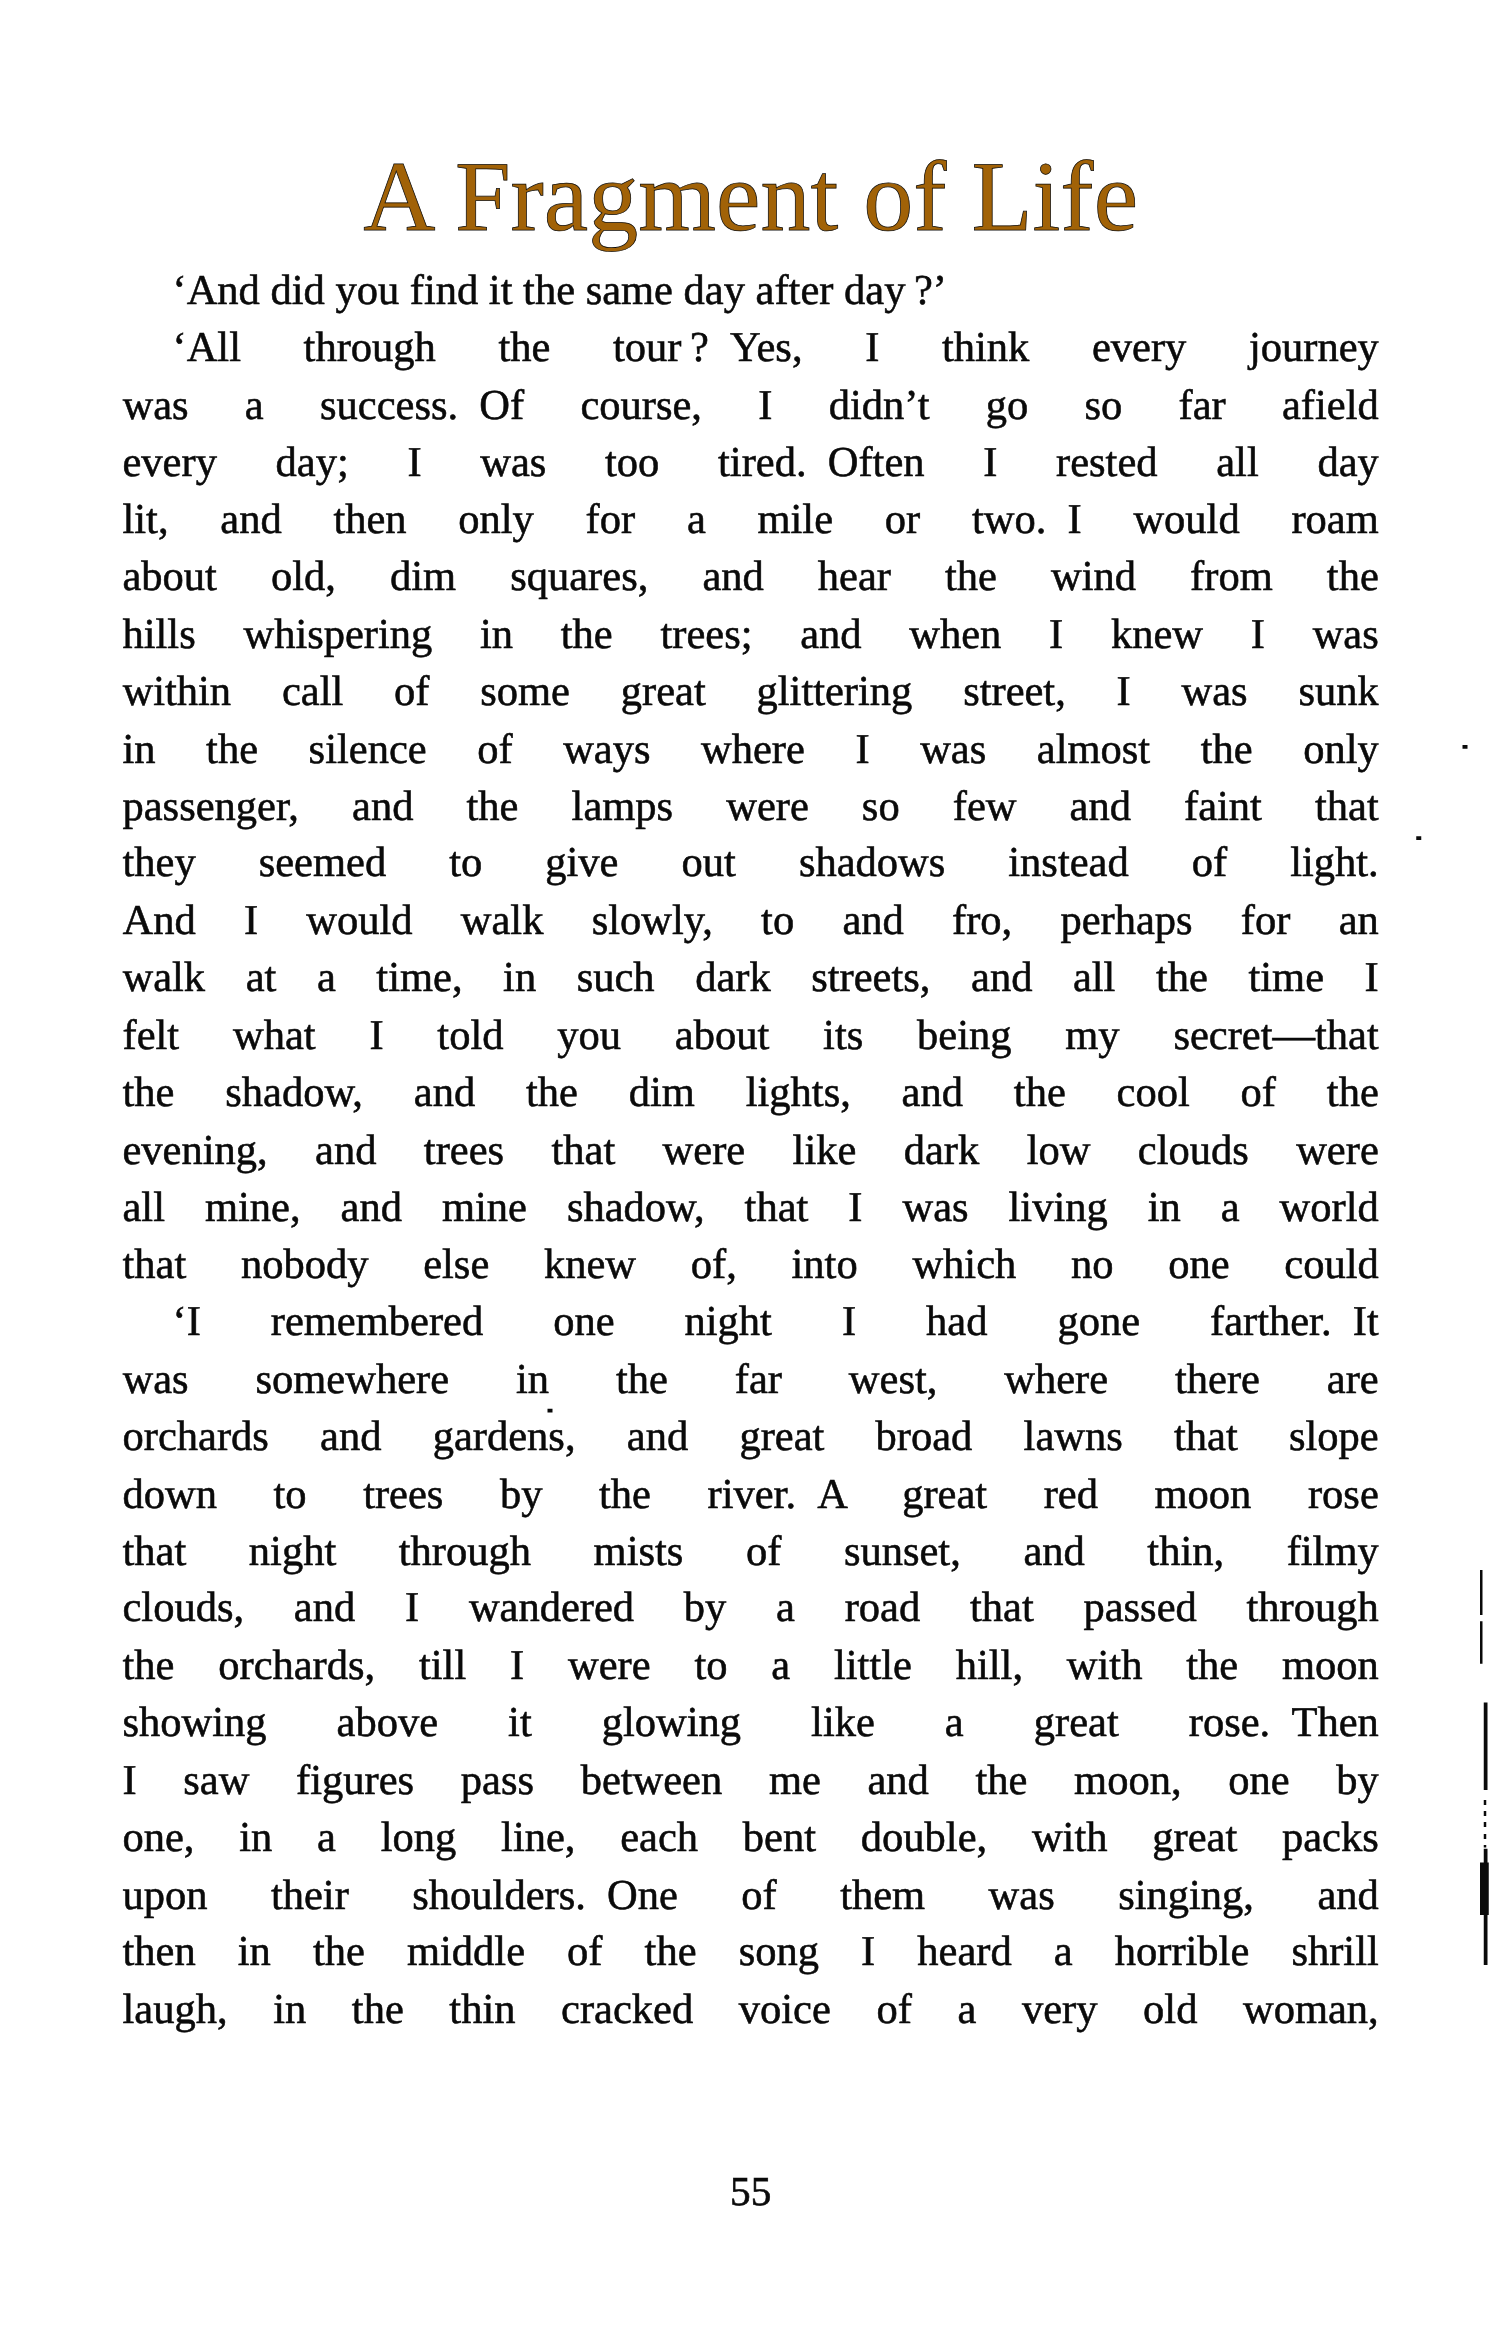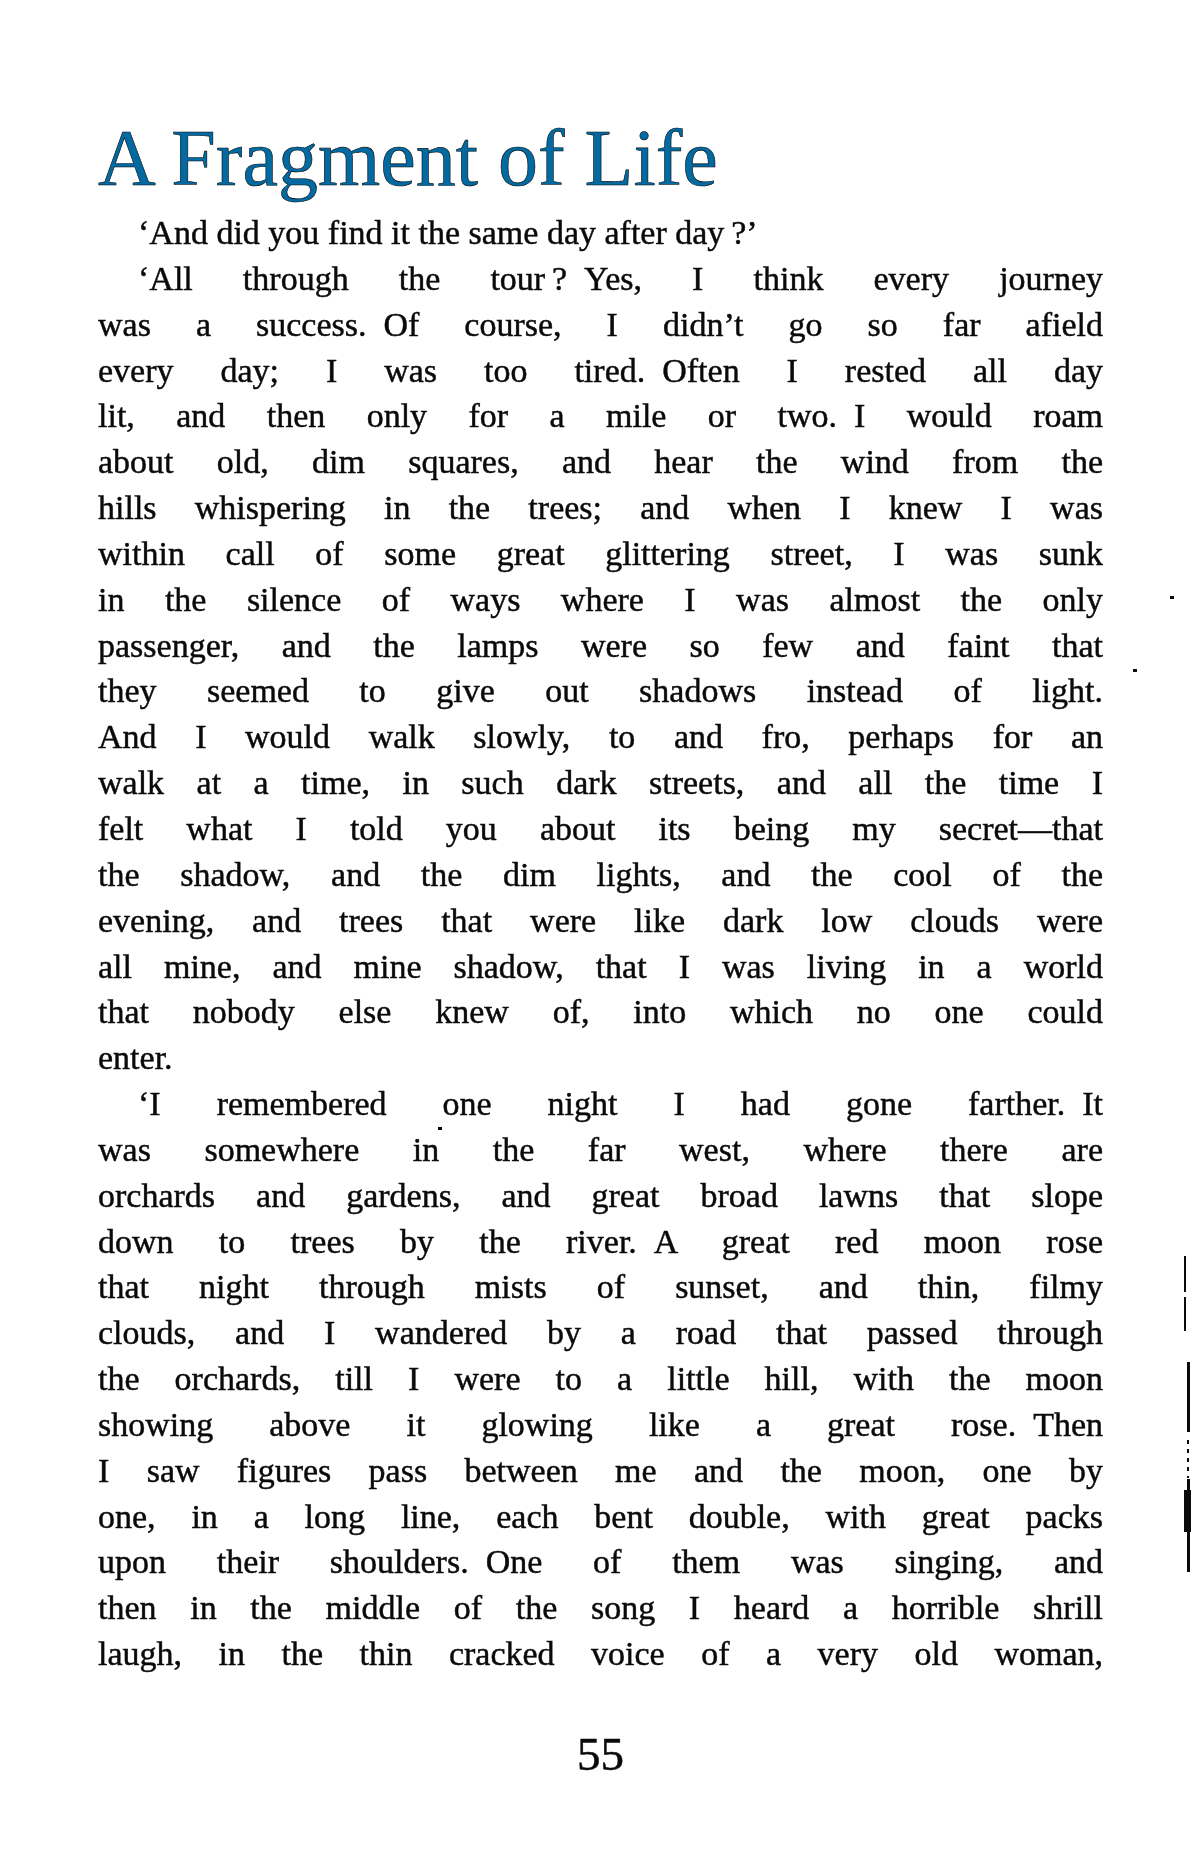"A Fragment of Life" .chapter-title { color: #0369a1 -> #a16207; text-align: left -> center }
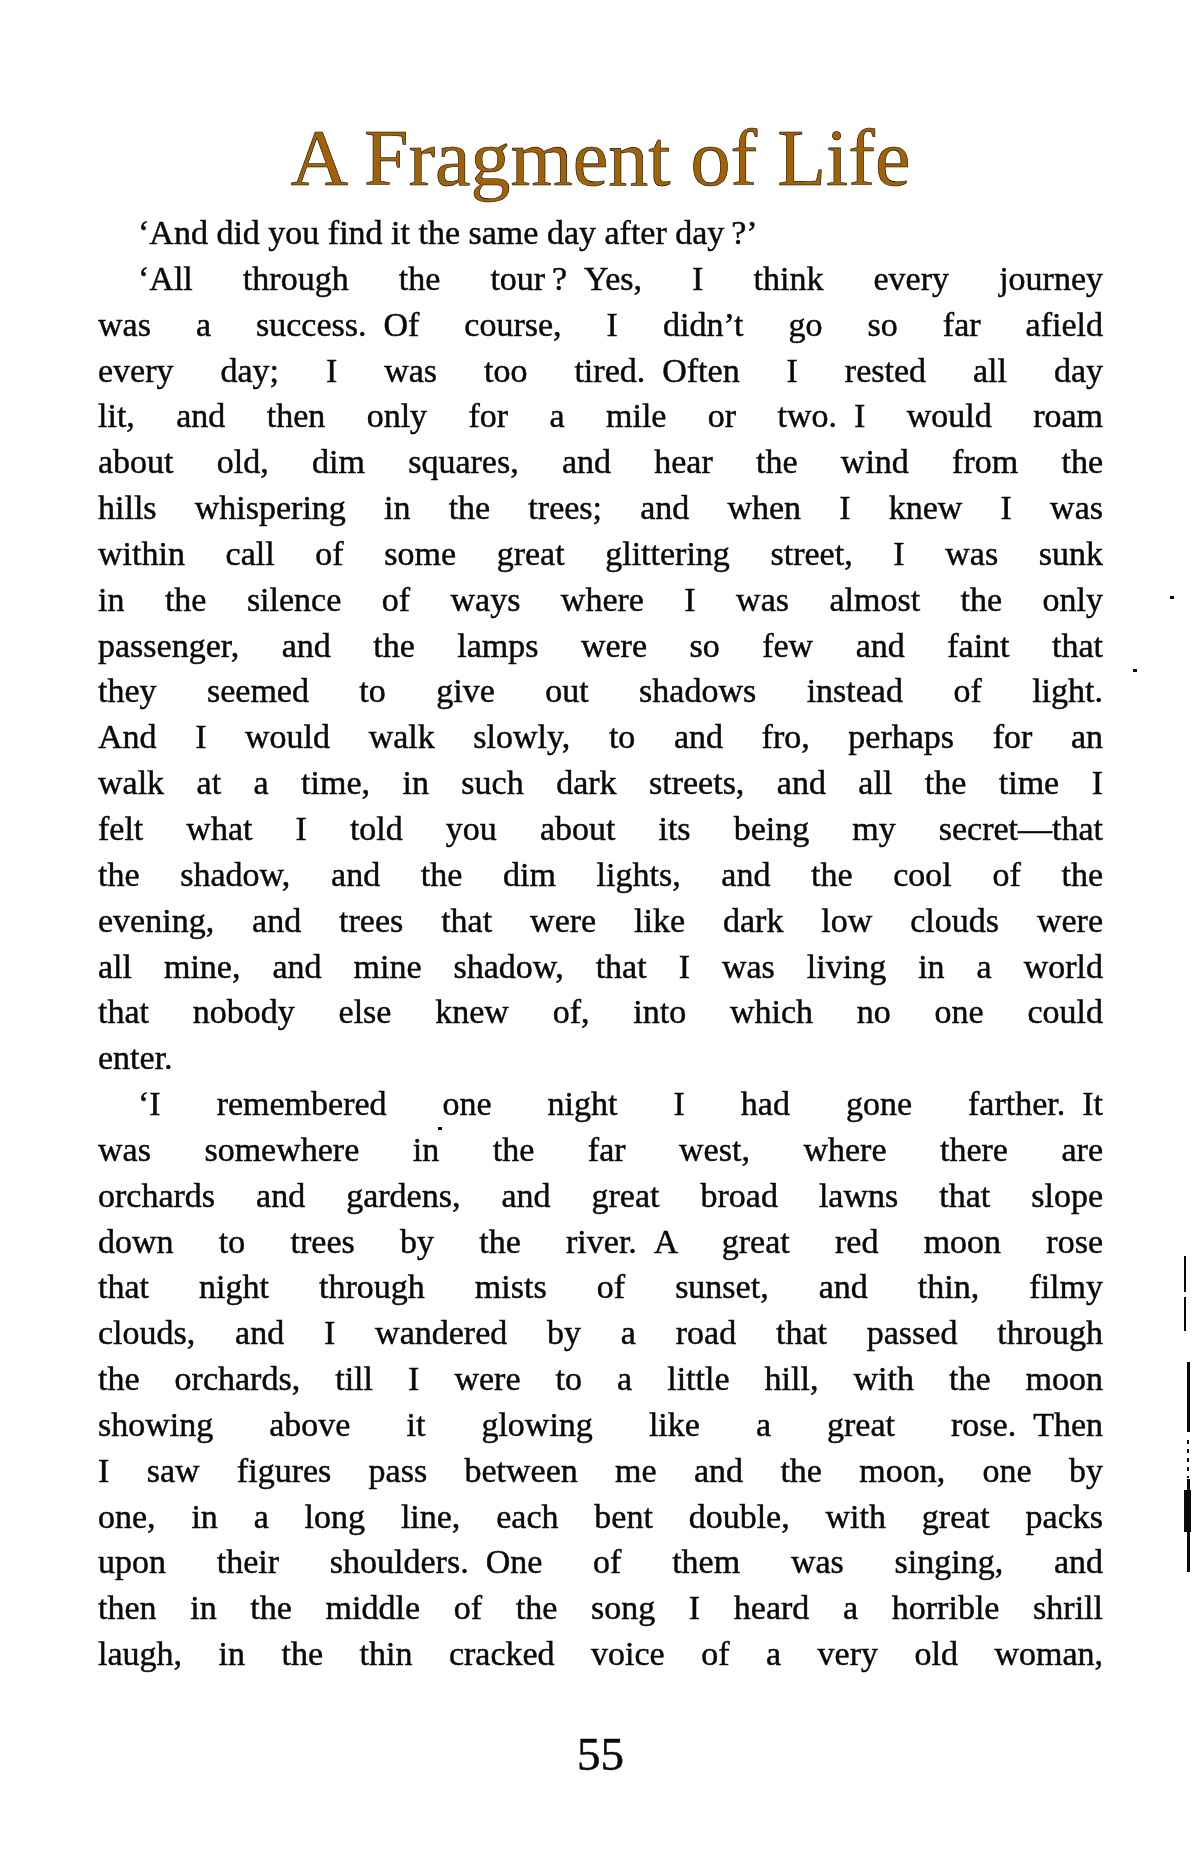"enter." div.line { html: <div>enter.</div> -> none }
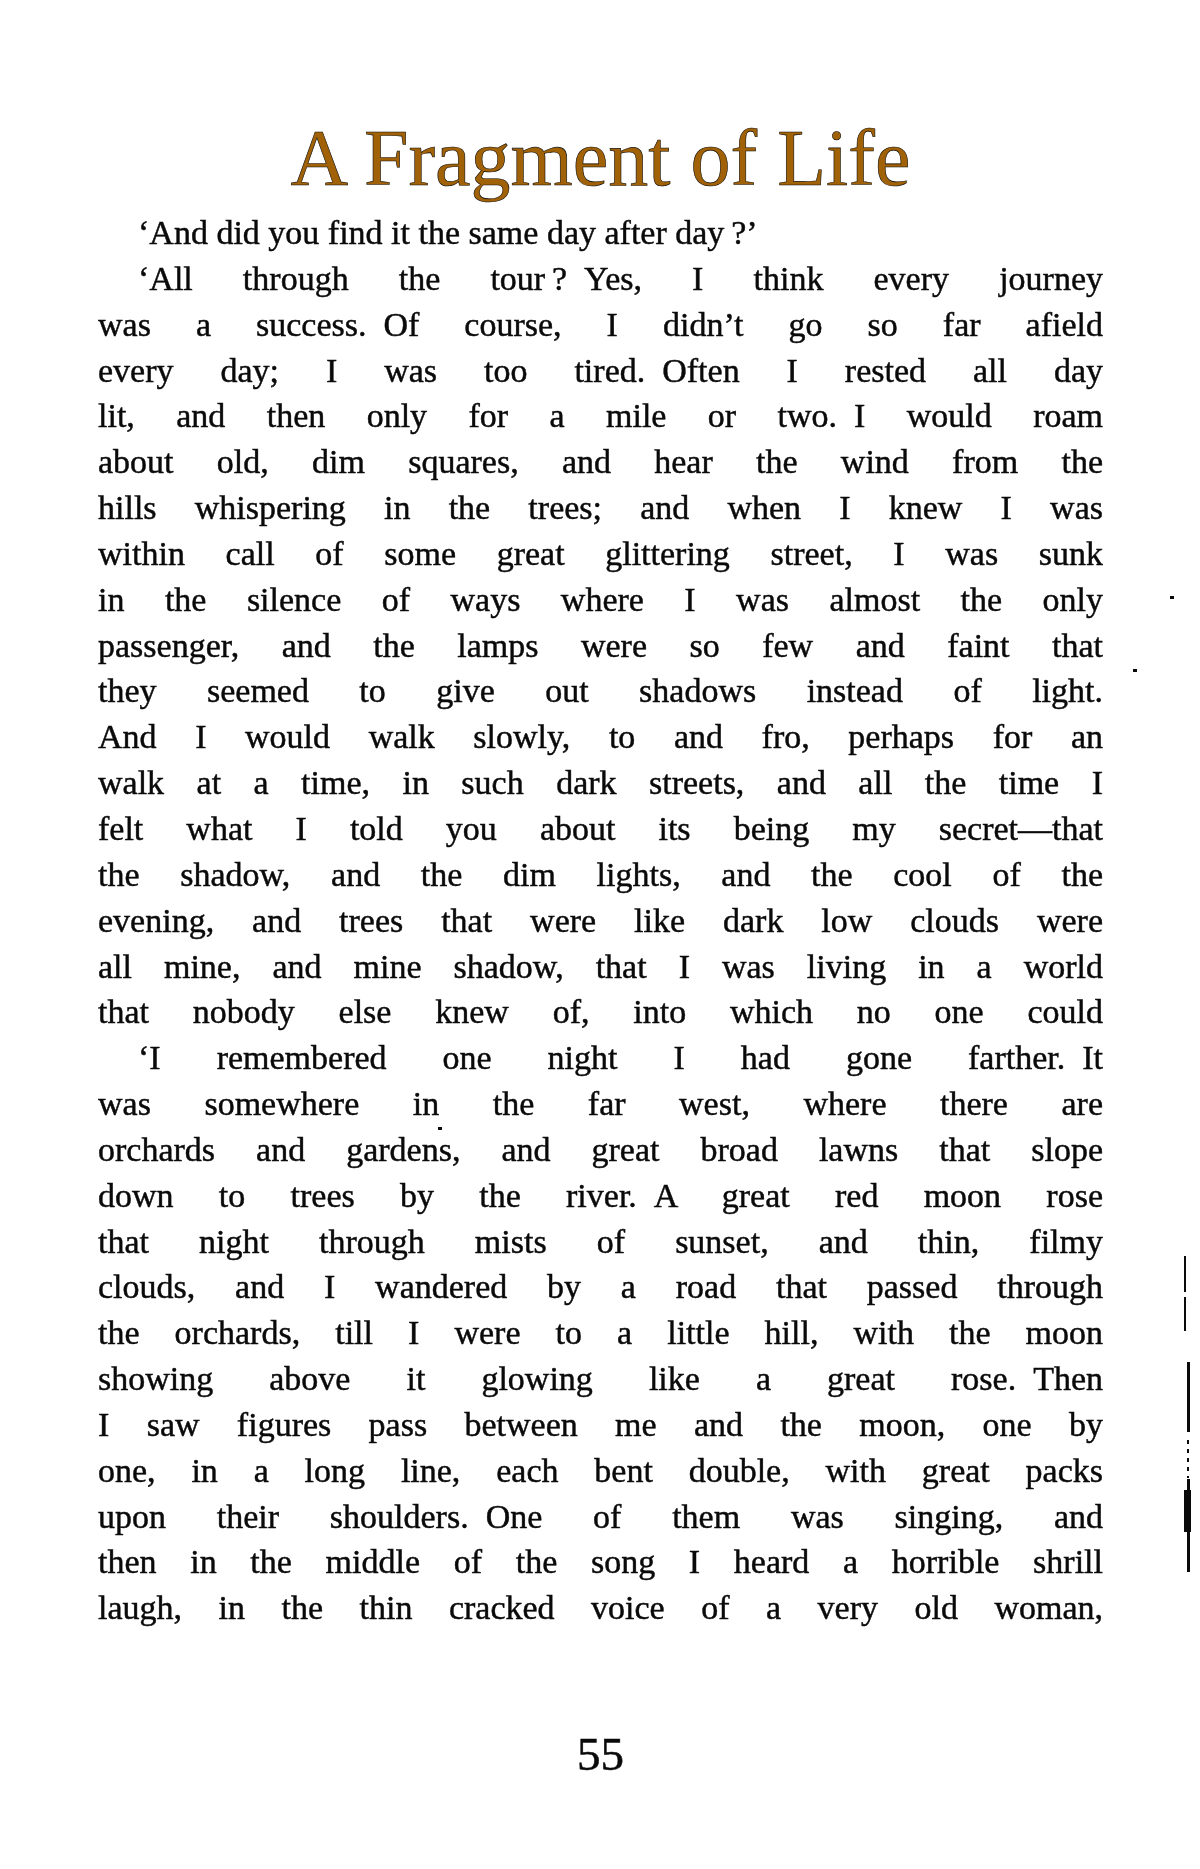"55" .folio { font-size: 47px -> 33px }
